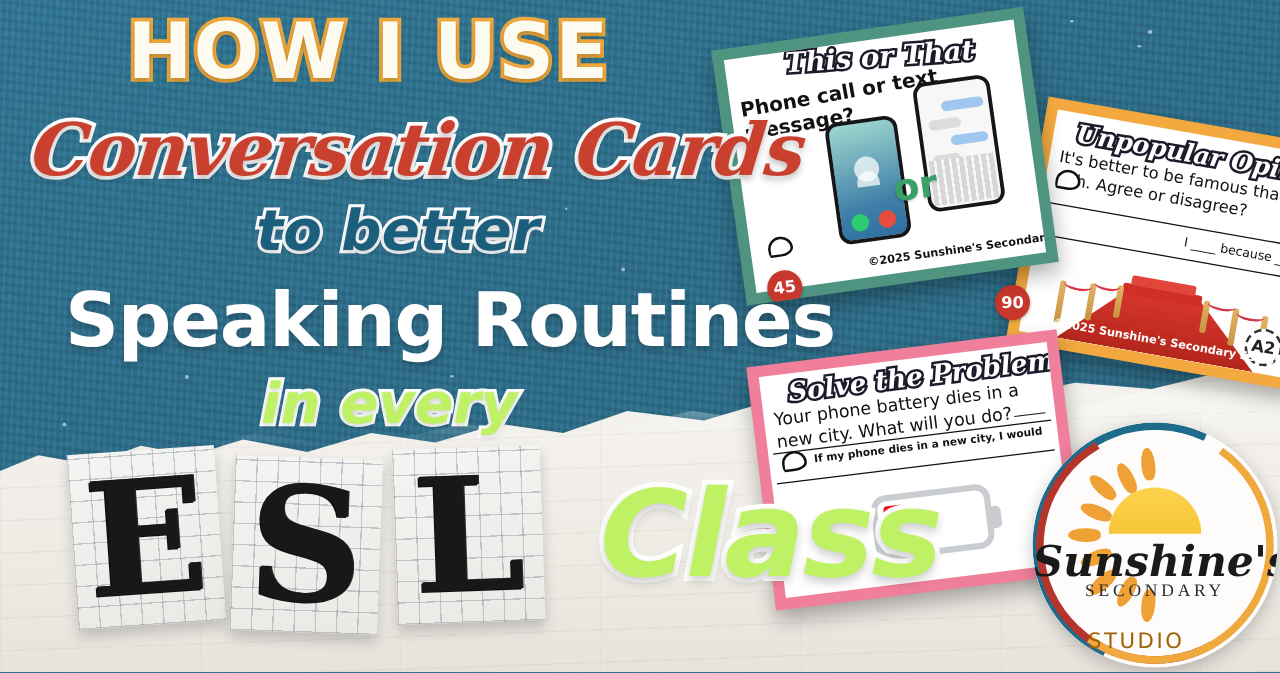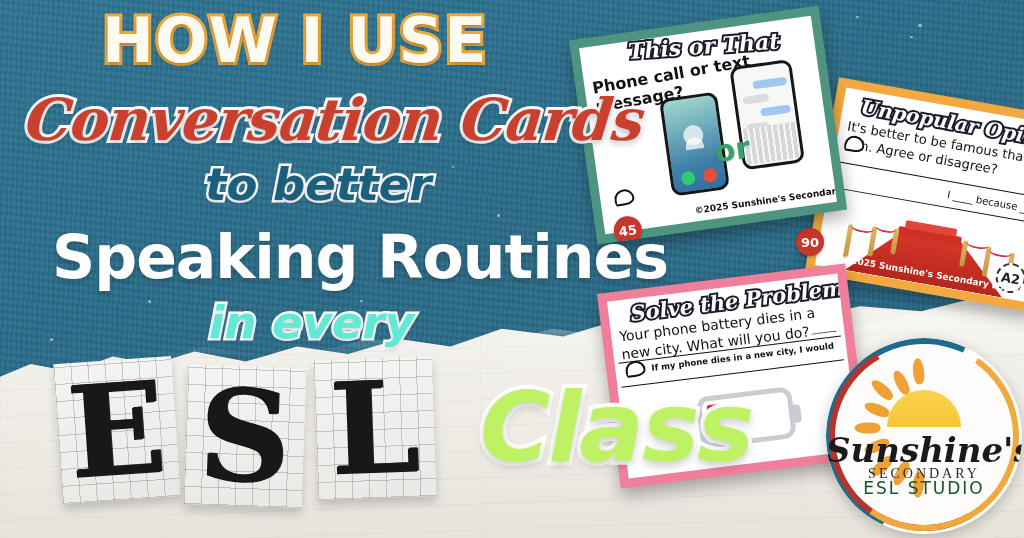"in every" .t-every { color: #5eead4 -> #bef264 }
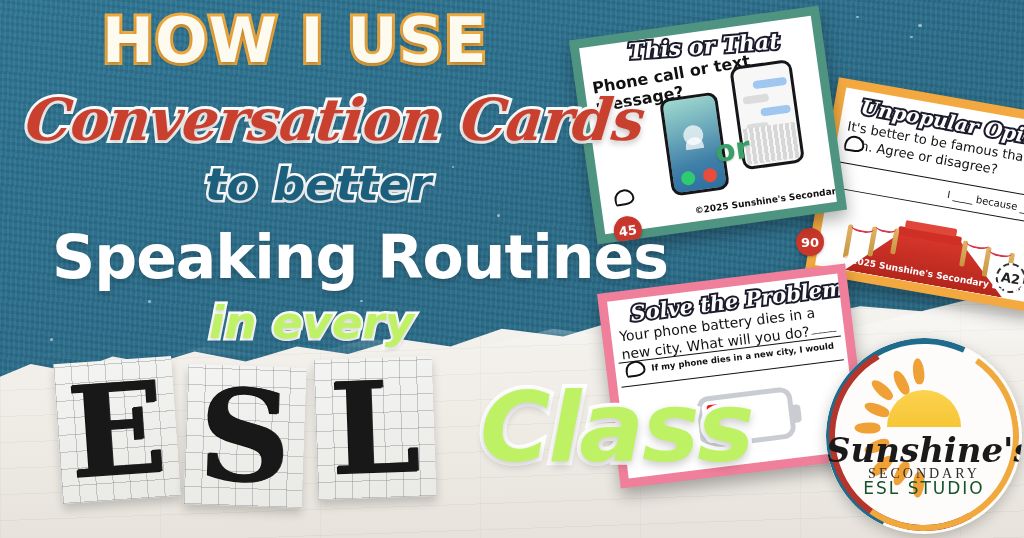"ESL STUDIO" #logo .l-esl { color: #14532d -> #a16207; text-align: center -> left; top: 140px -> 165px }
